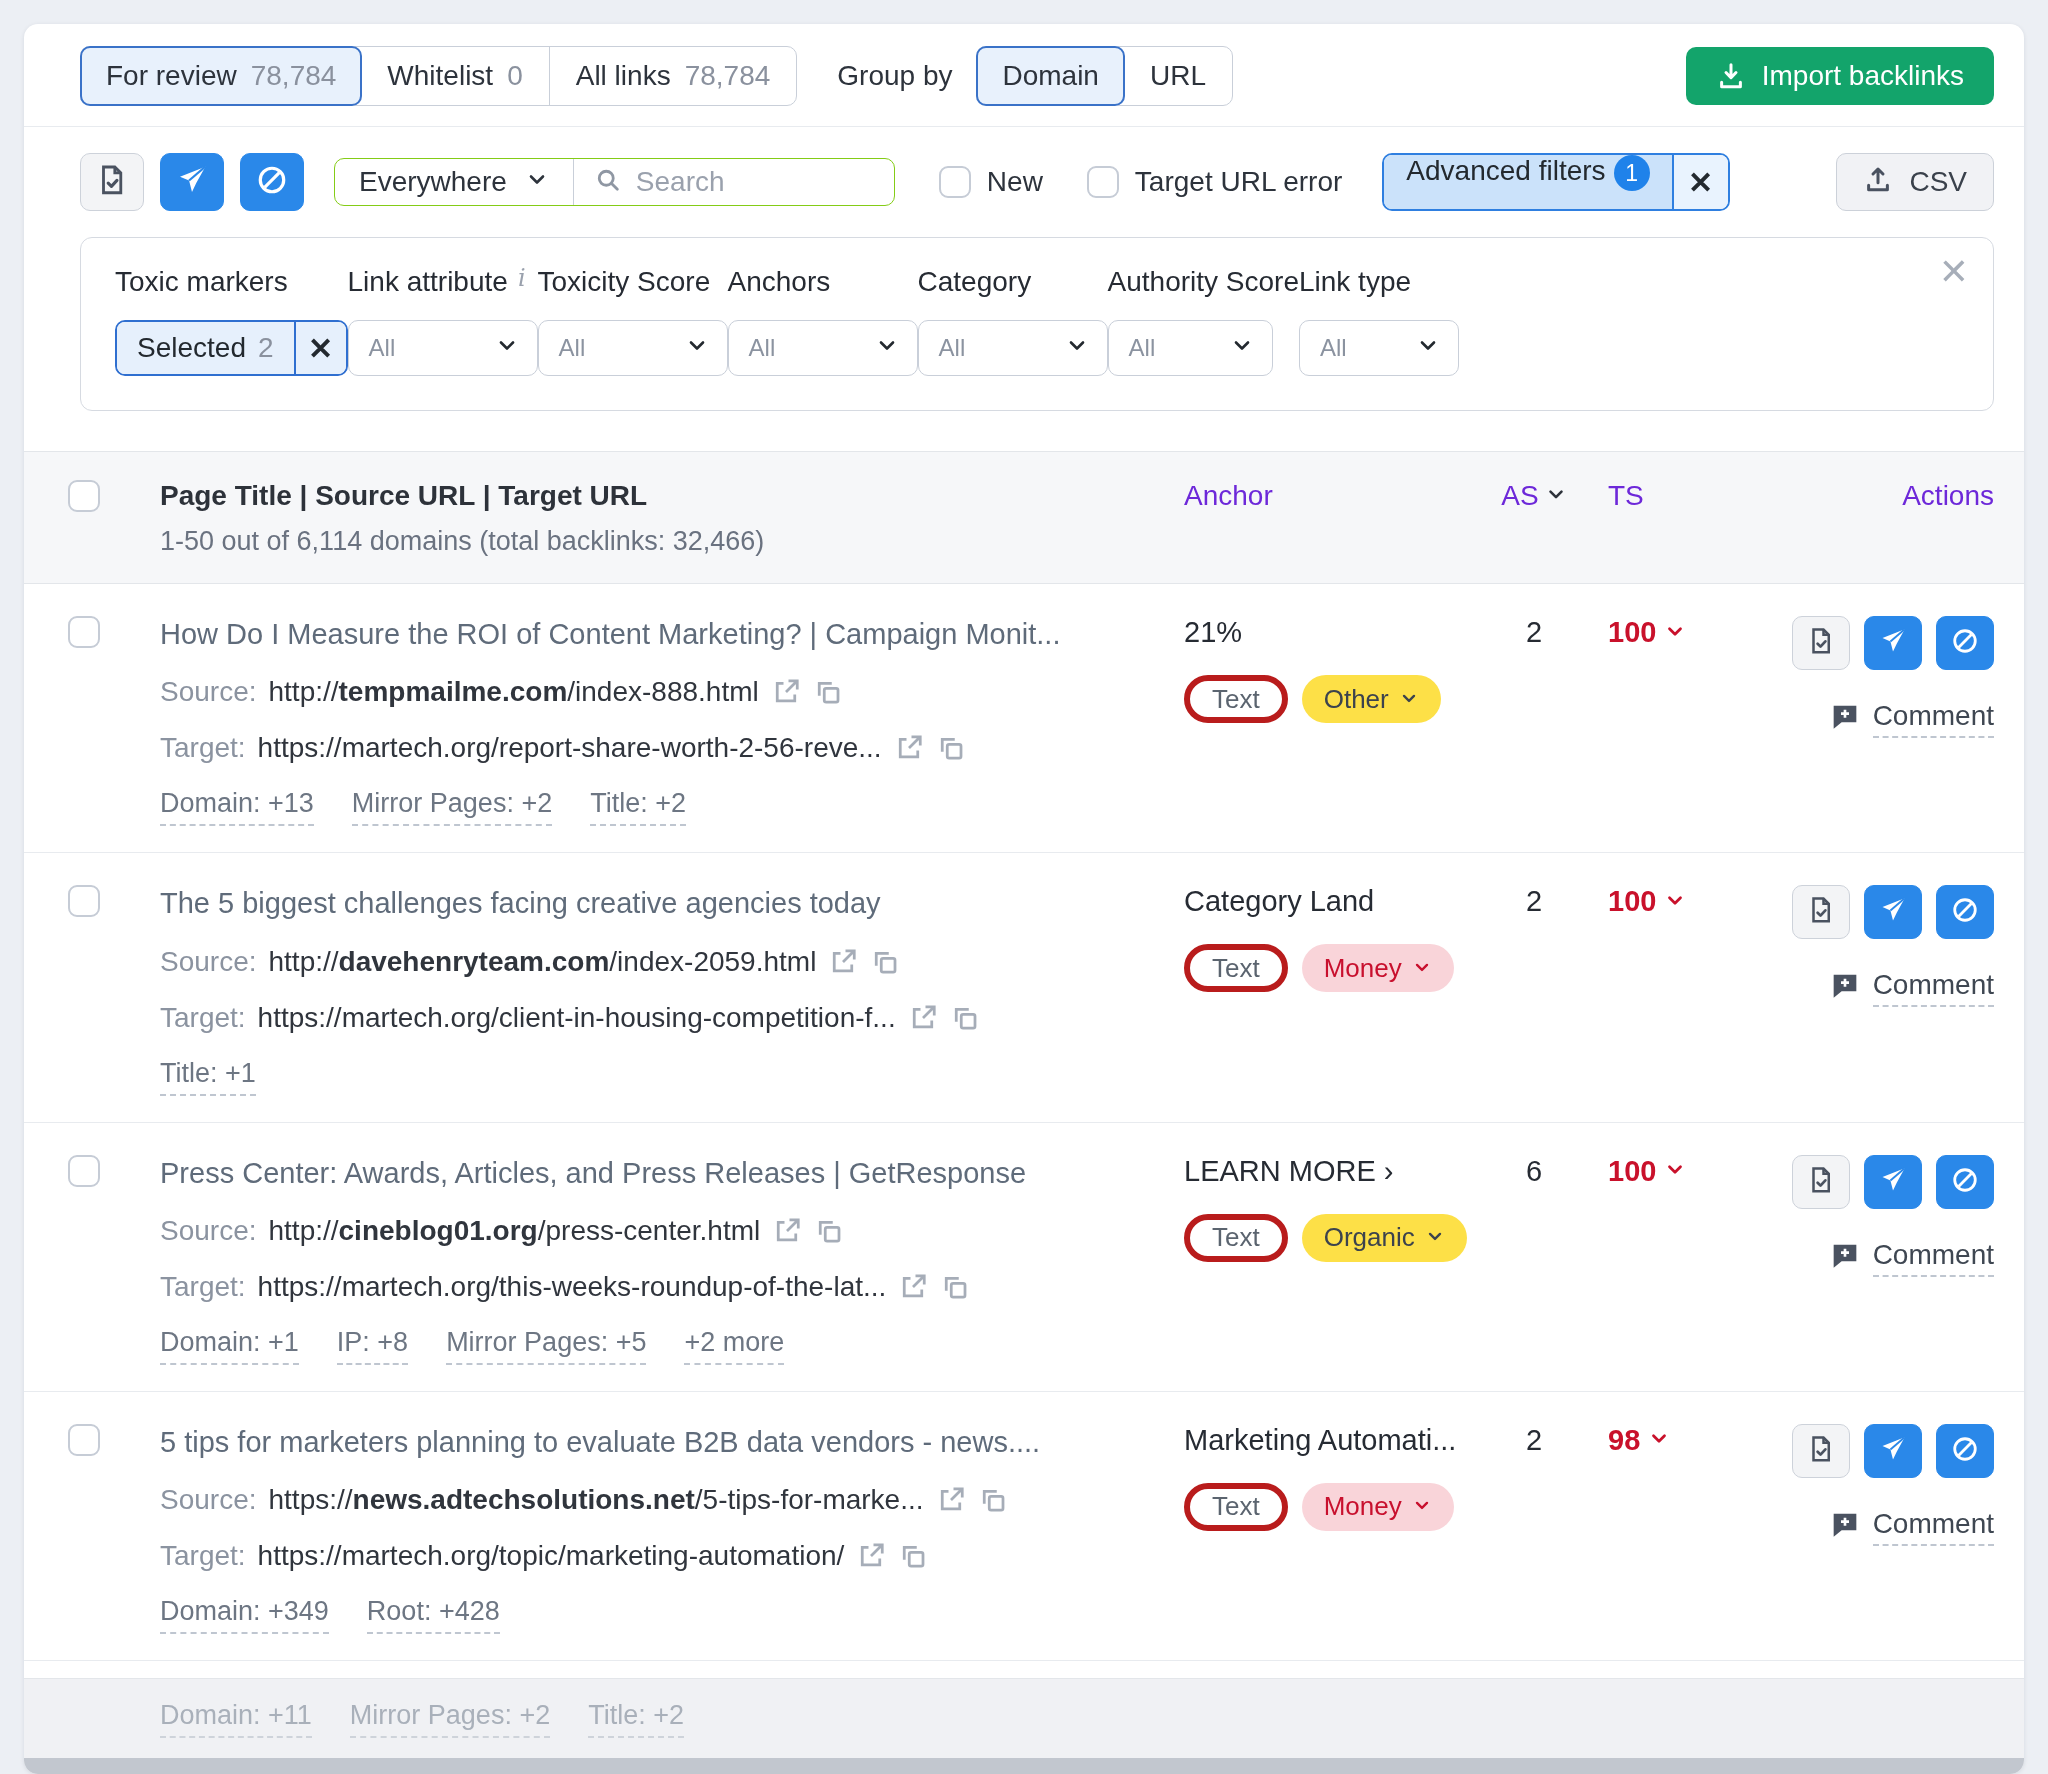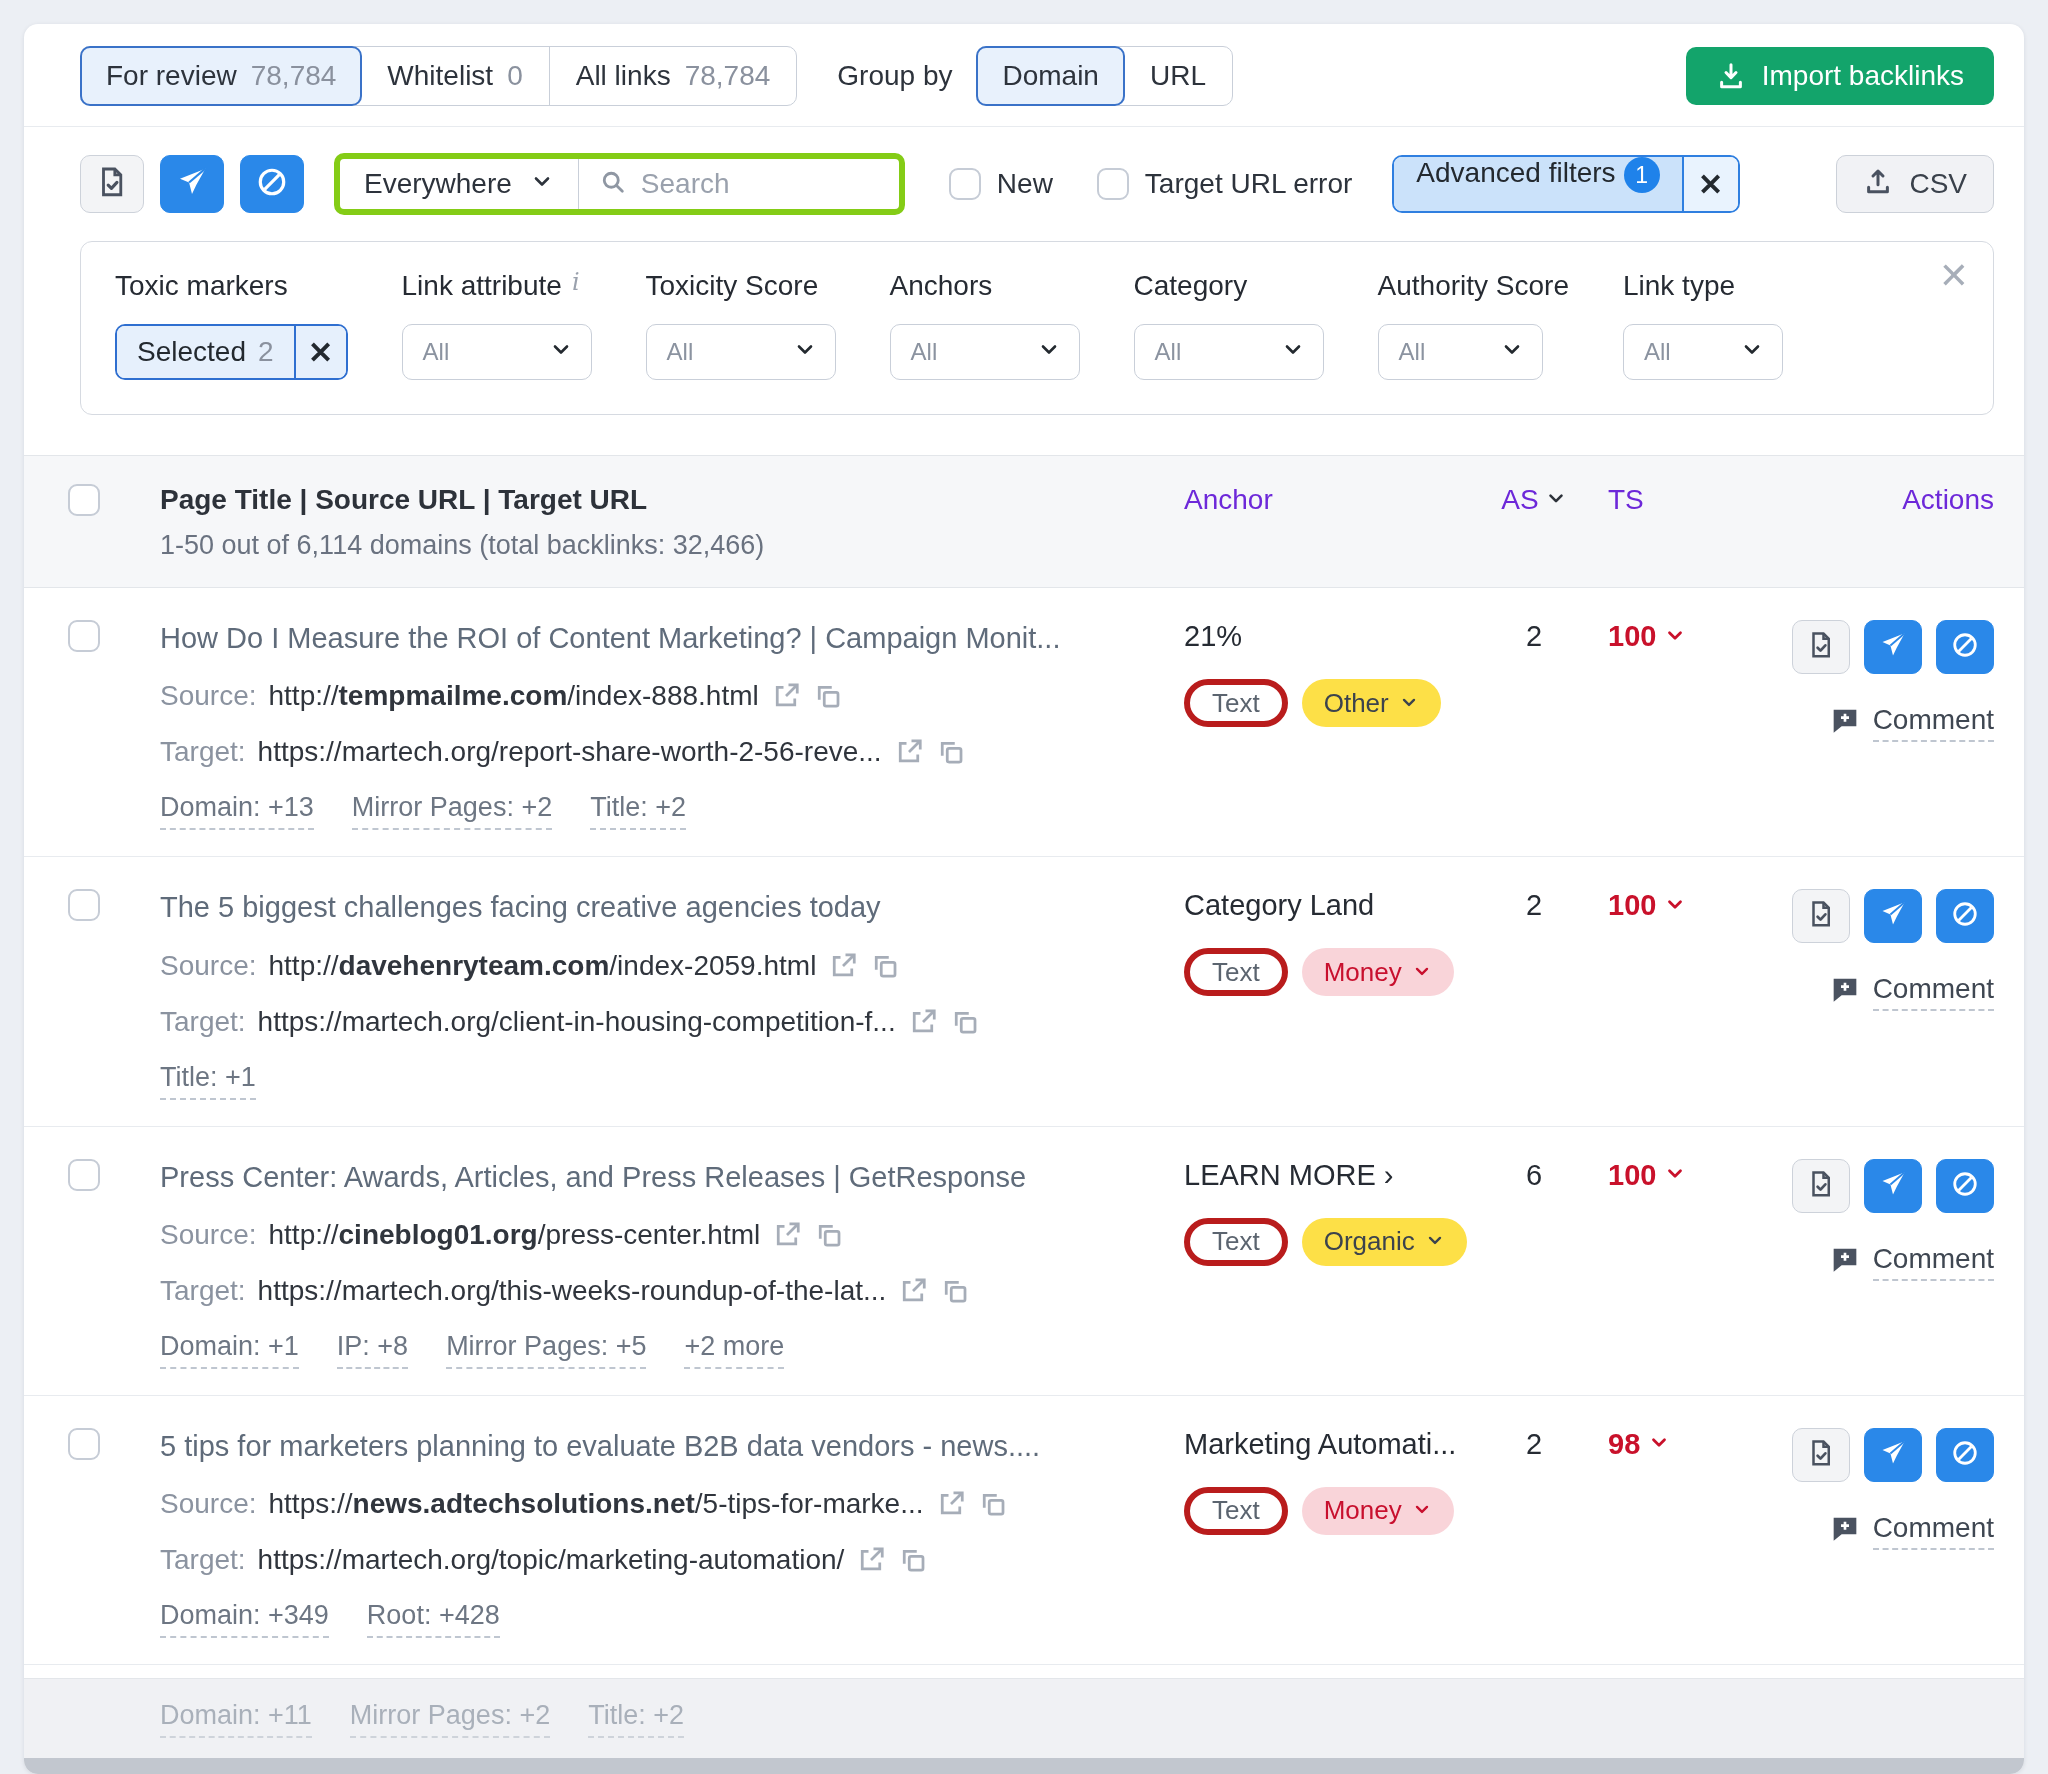"Everywhere" .combo { border: 6px solid #84cc16 -> 1px solid #84cc16; height: 62px -> 48px }
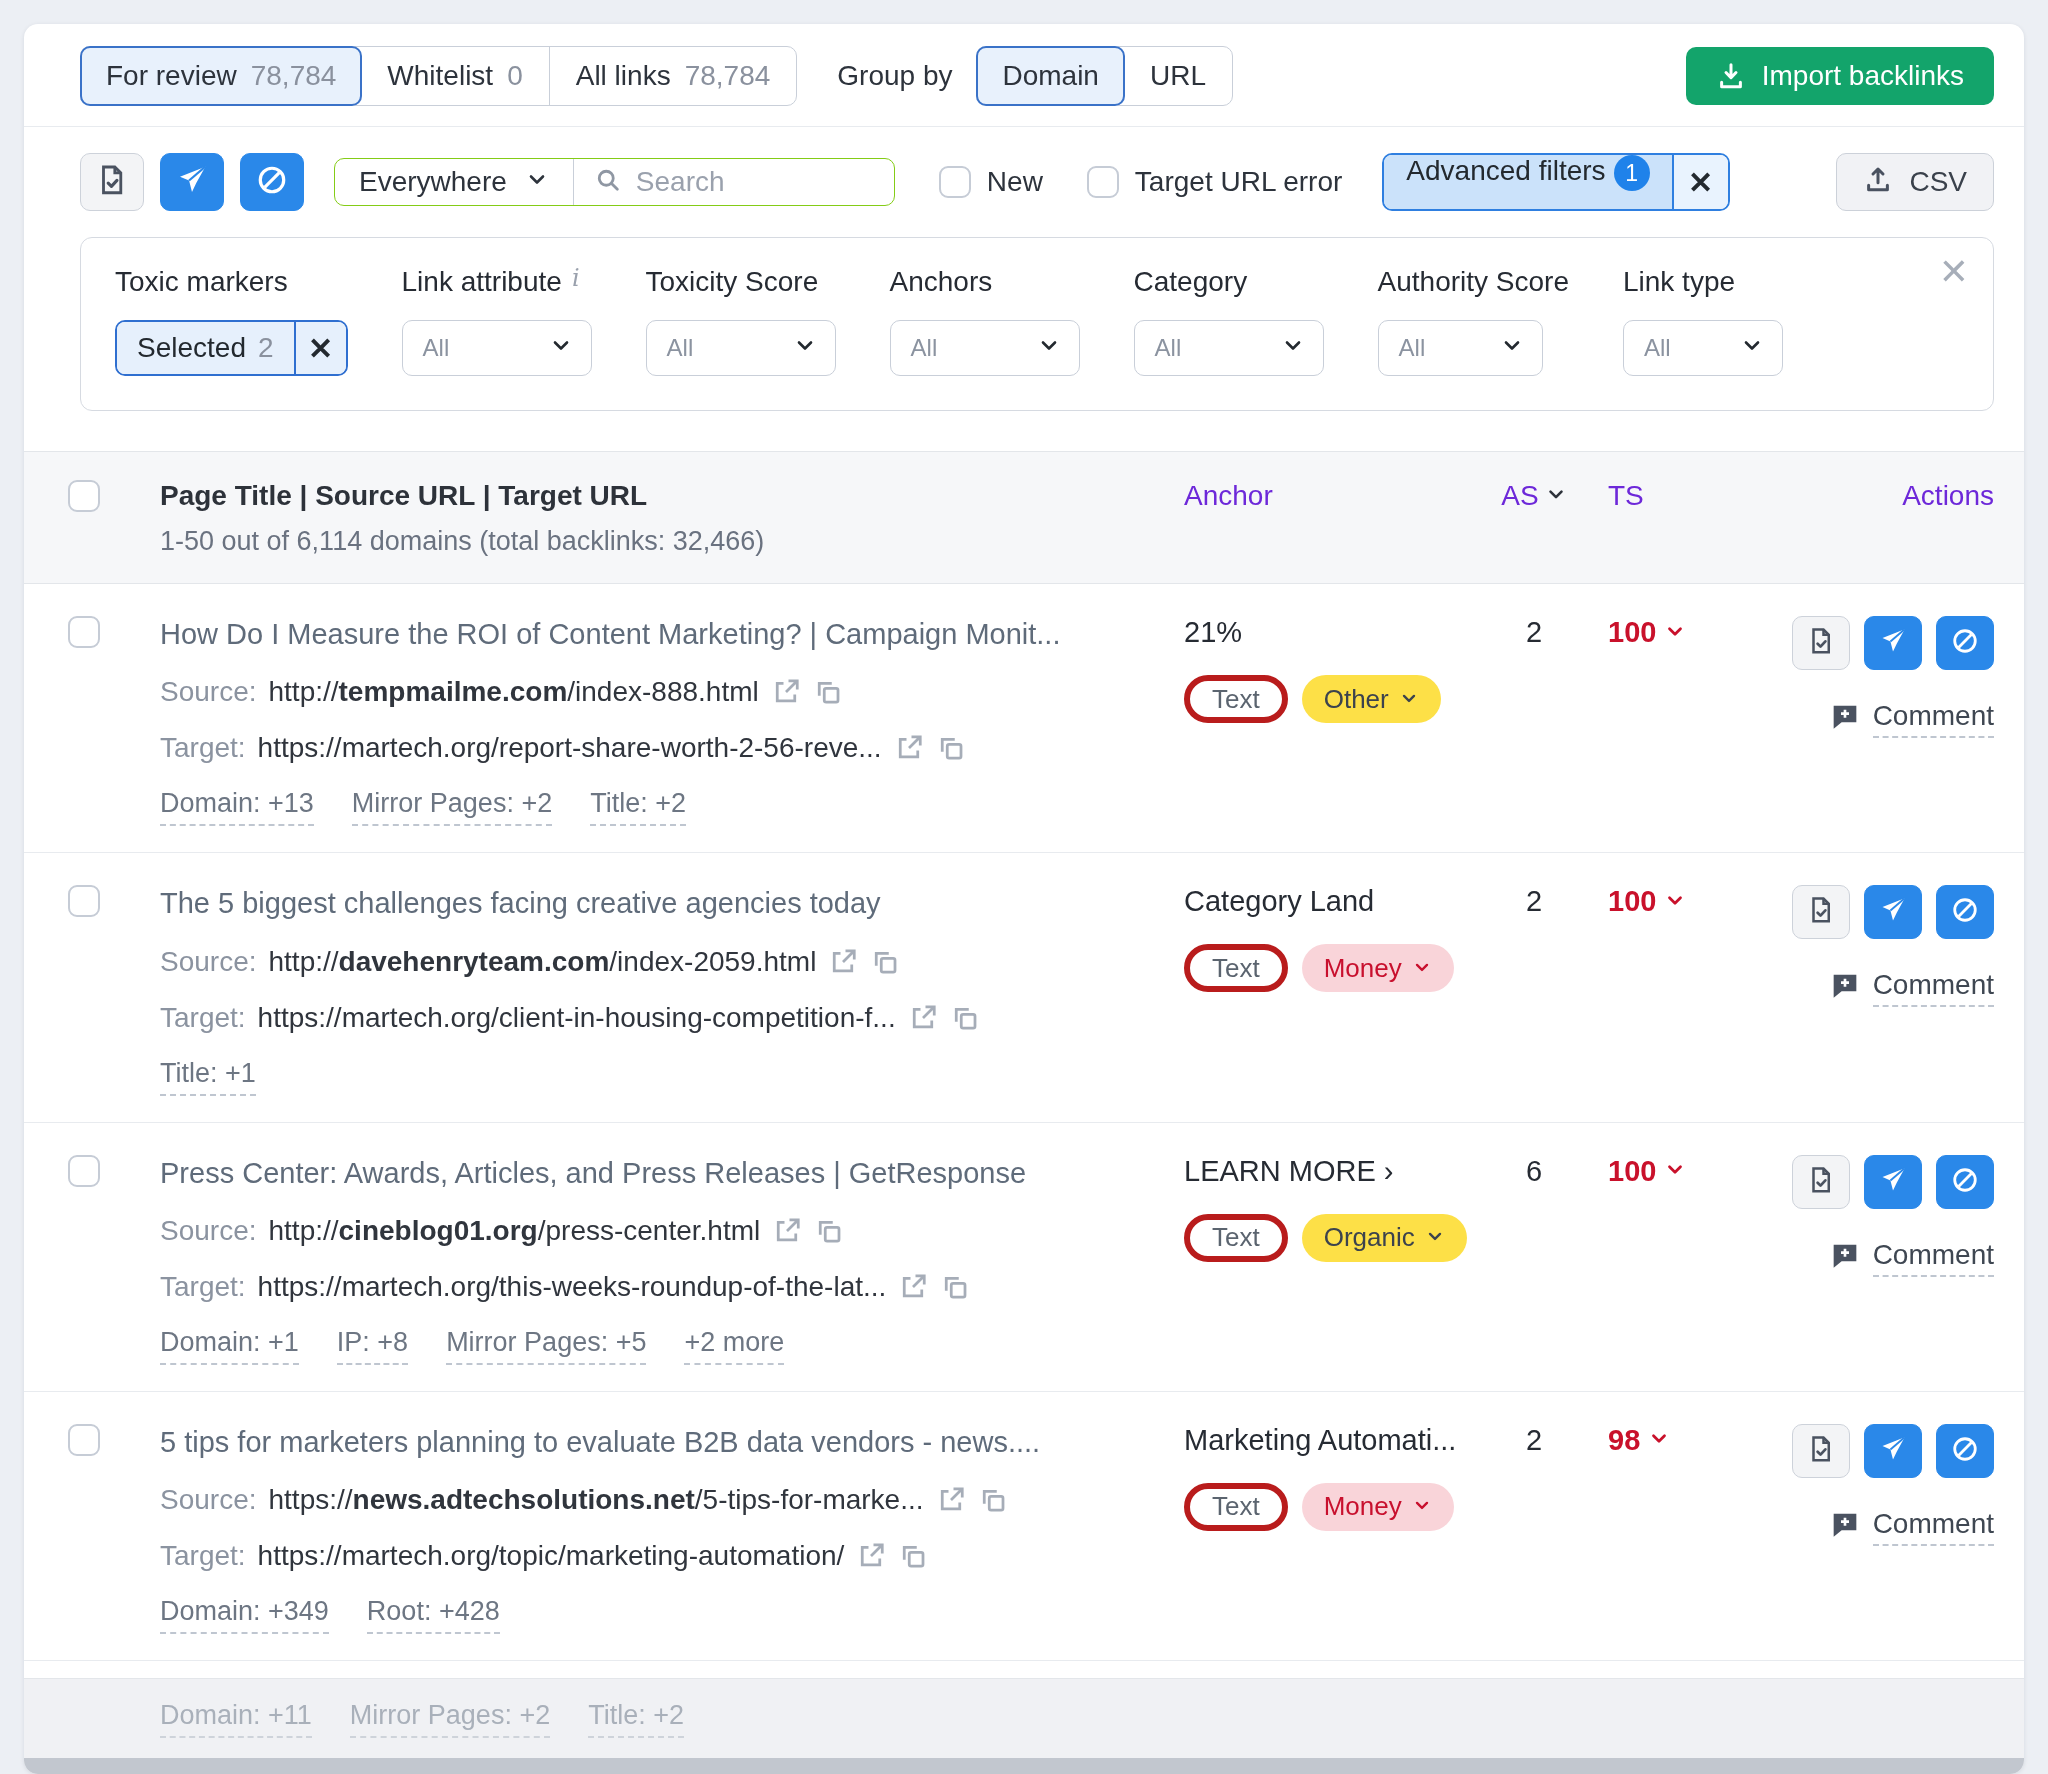"Toxic markers" .panel { gap: 54px -> none }
